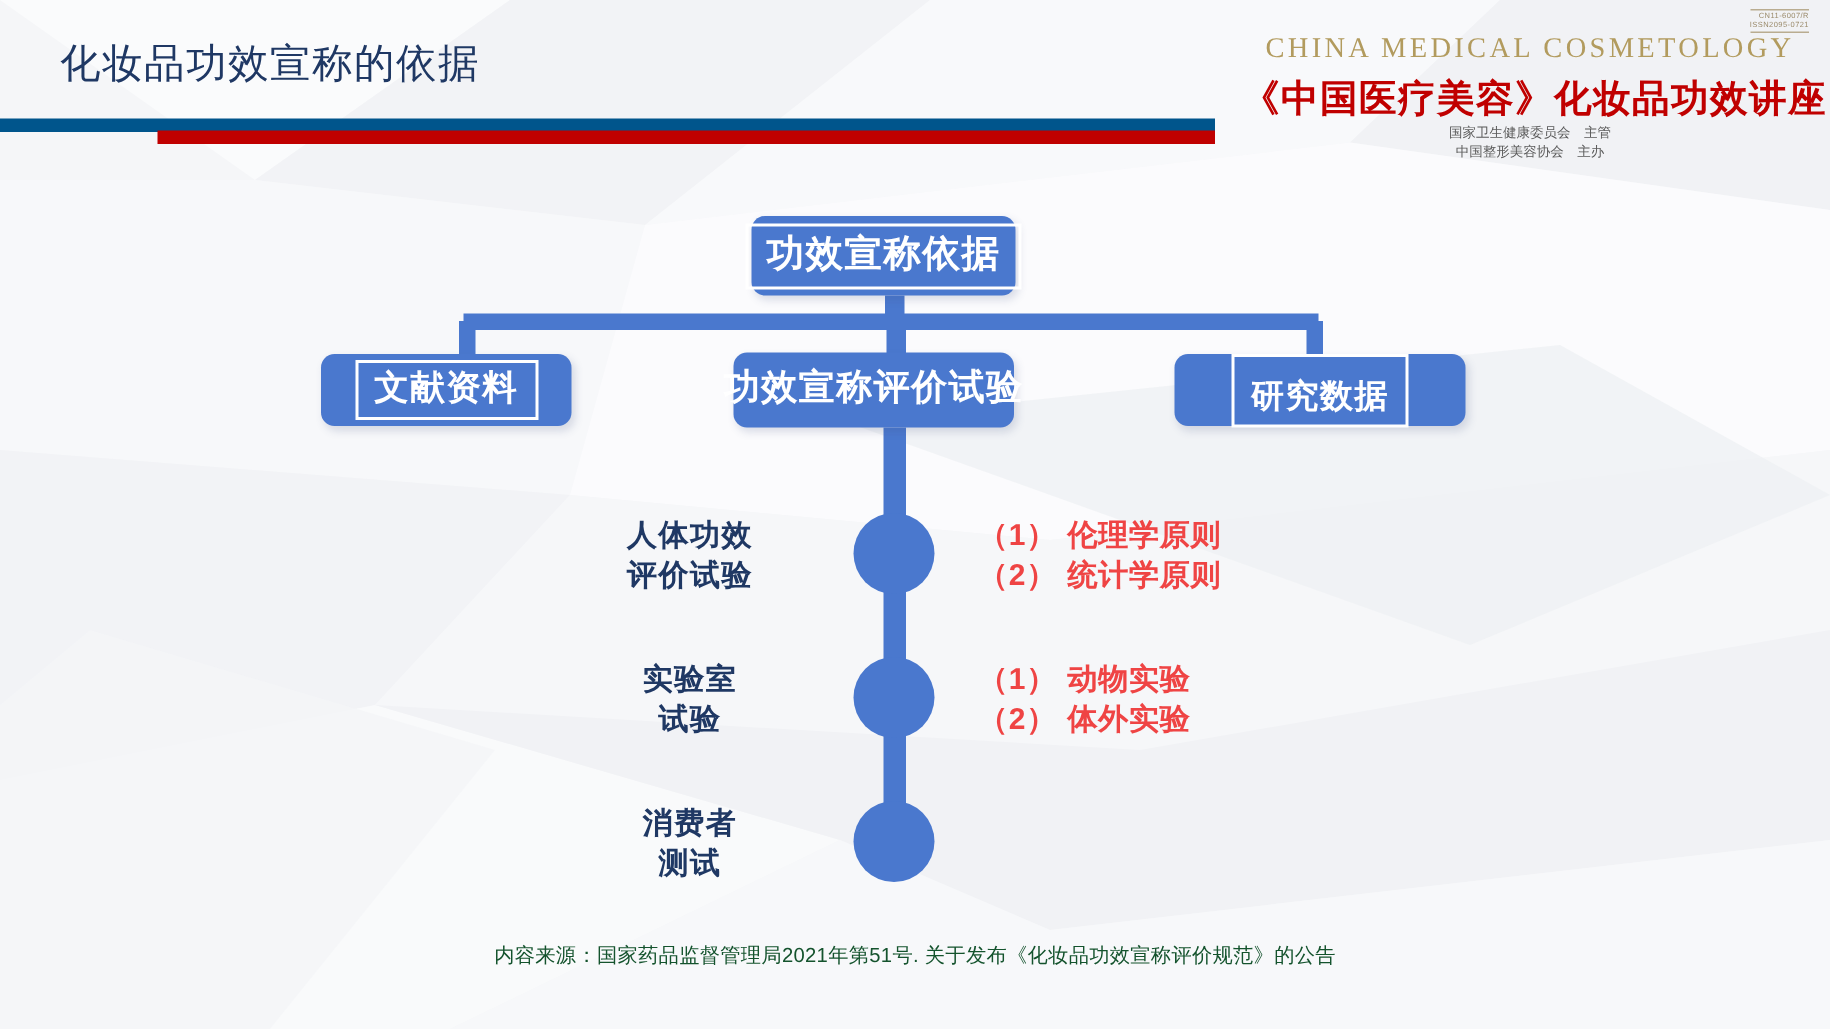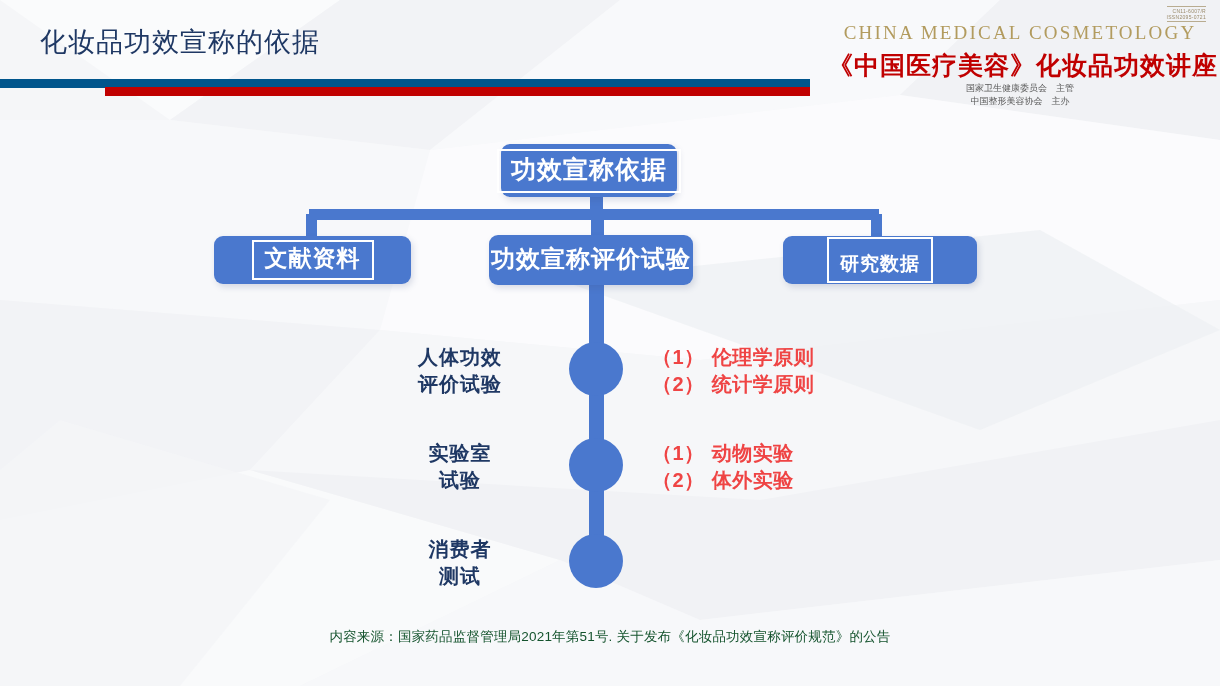"文献资料" #node-lit { width: 197px -> 167px }
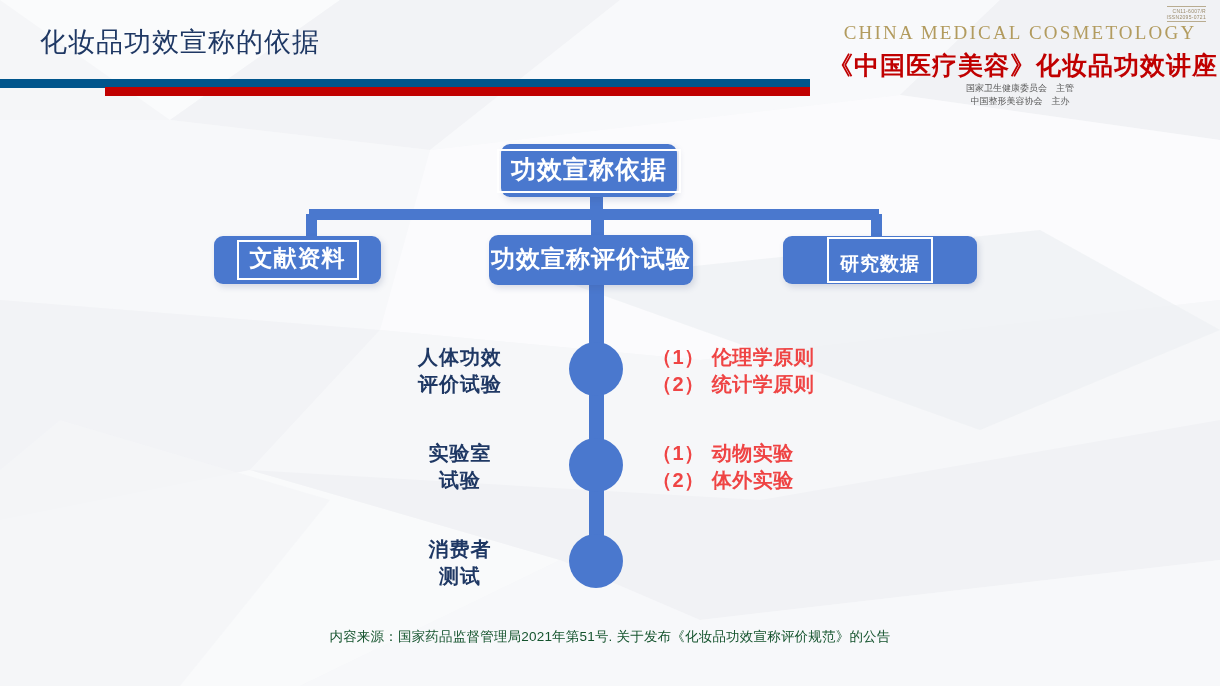"功效宣称评价试验" #node-eval { width: 204px -> 187px }
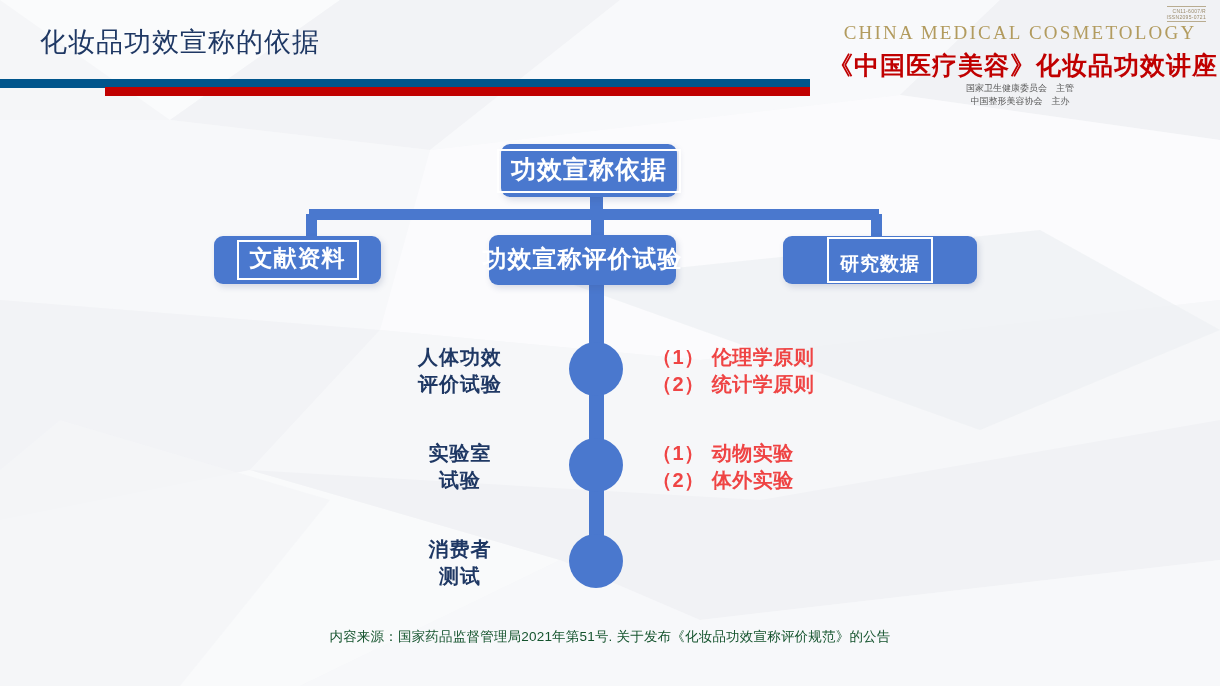"研究数据" #node-data .node-inner { font-size: 19px -> 22px }
